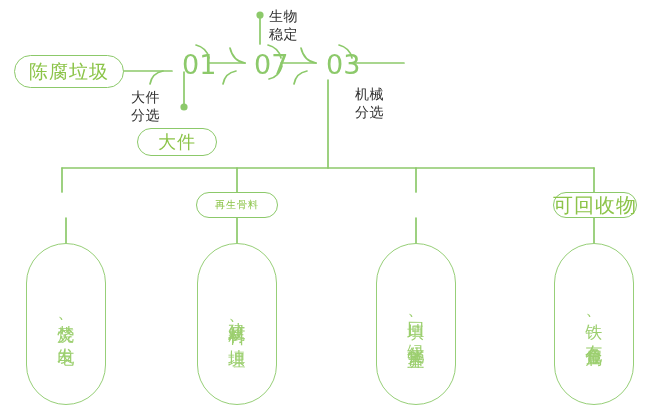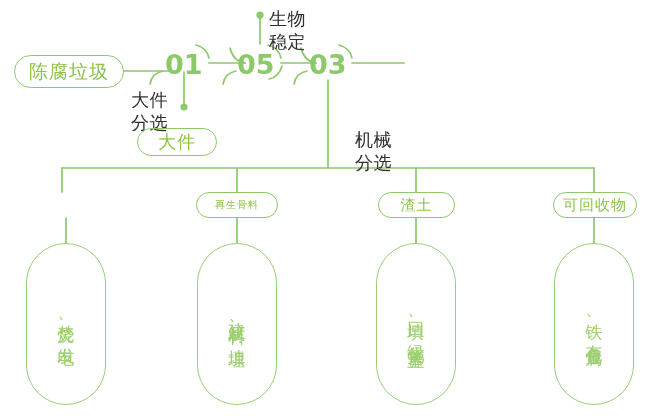"生物" .anno { font-size: 18px -> 14px }
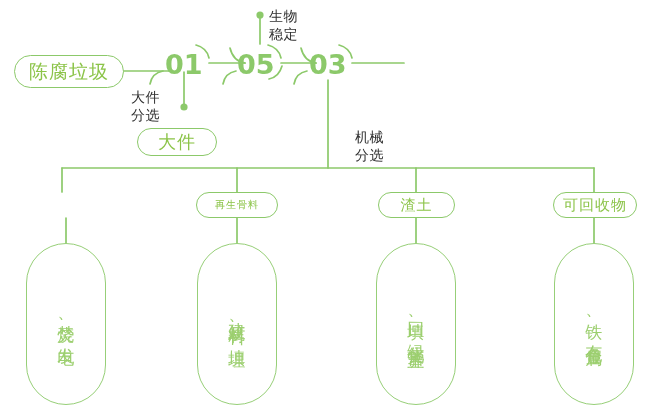"01" .stepnum { font-weight: 700 -> 400; margin-left: none -> 17px }
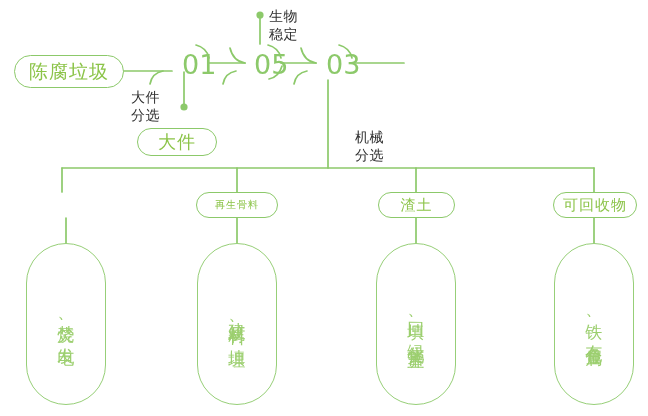"05" div.stepnum { text: 05 -> 07 }
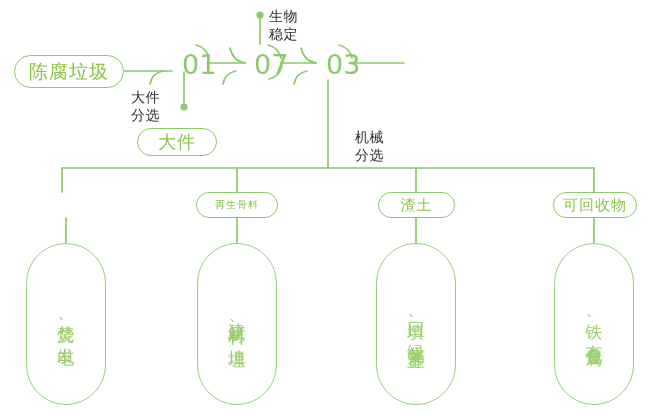"机械" div.anno { margin-top: 43px -> none }
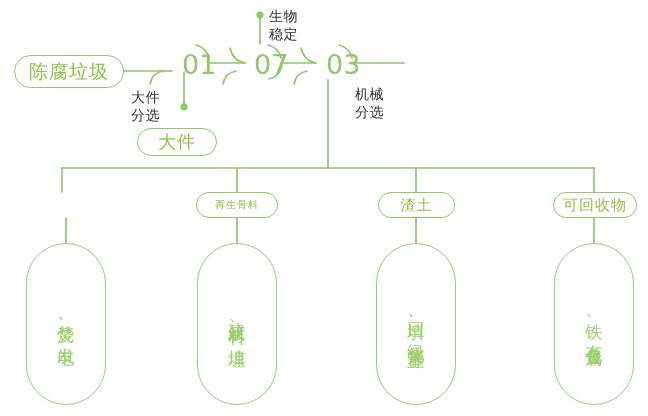"渣土" div.pill { html: <div> <span>渣土</span> </div> -> none }
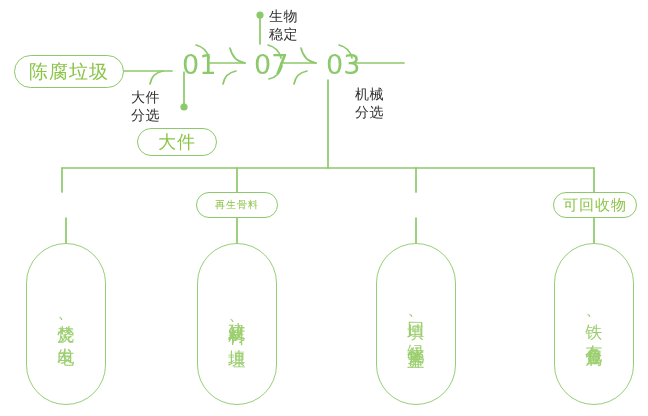"可回收物" div.pill { font-size: 15px -> 20px }
